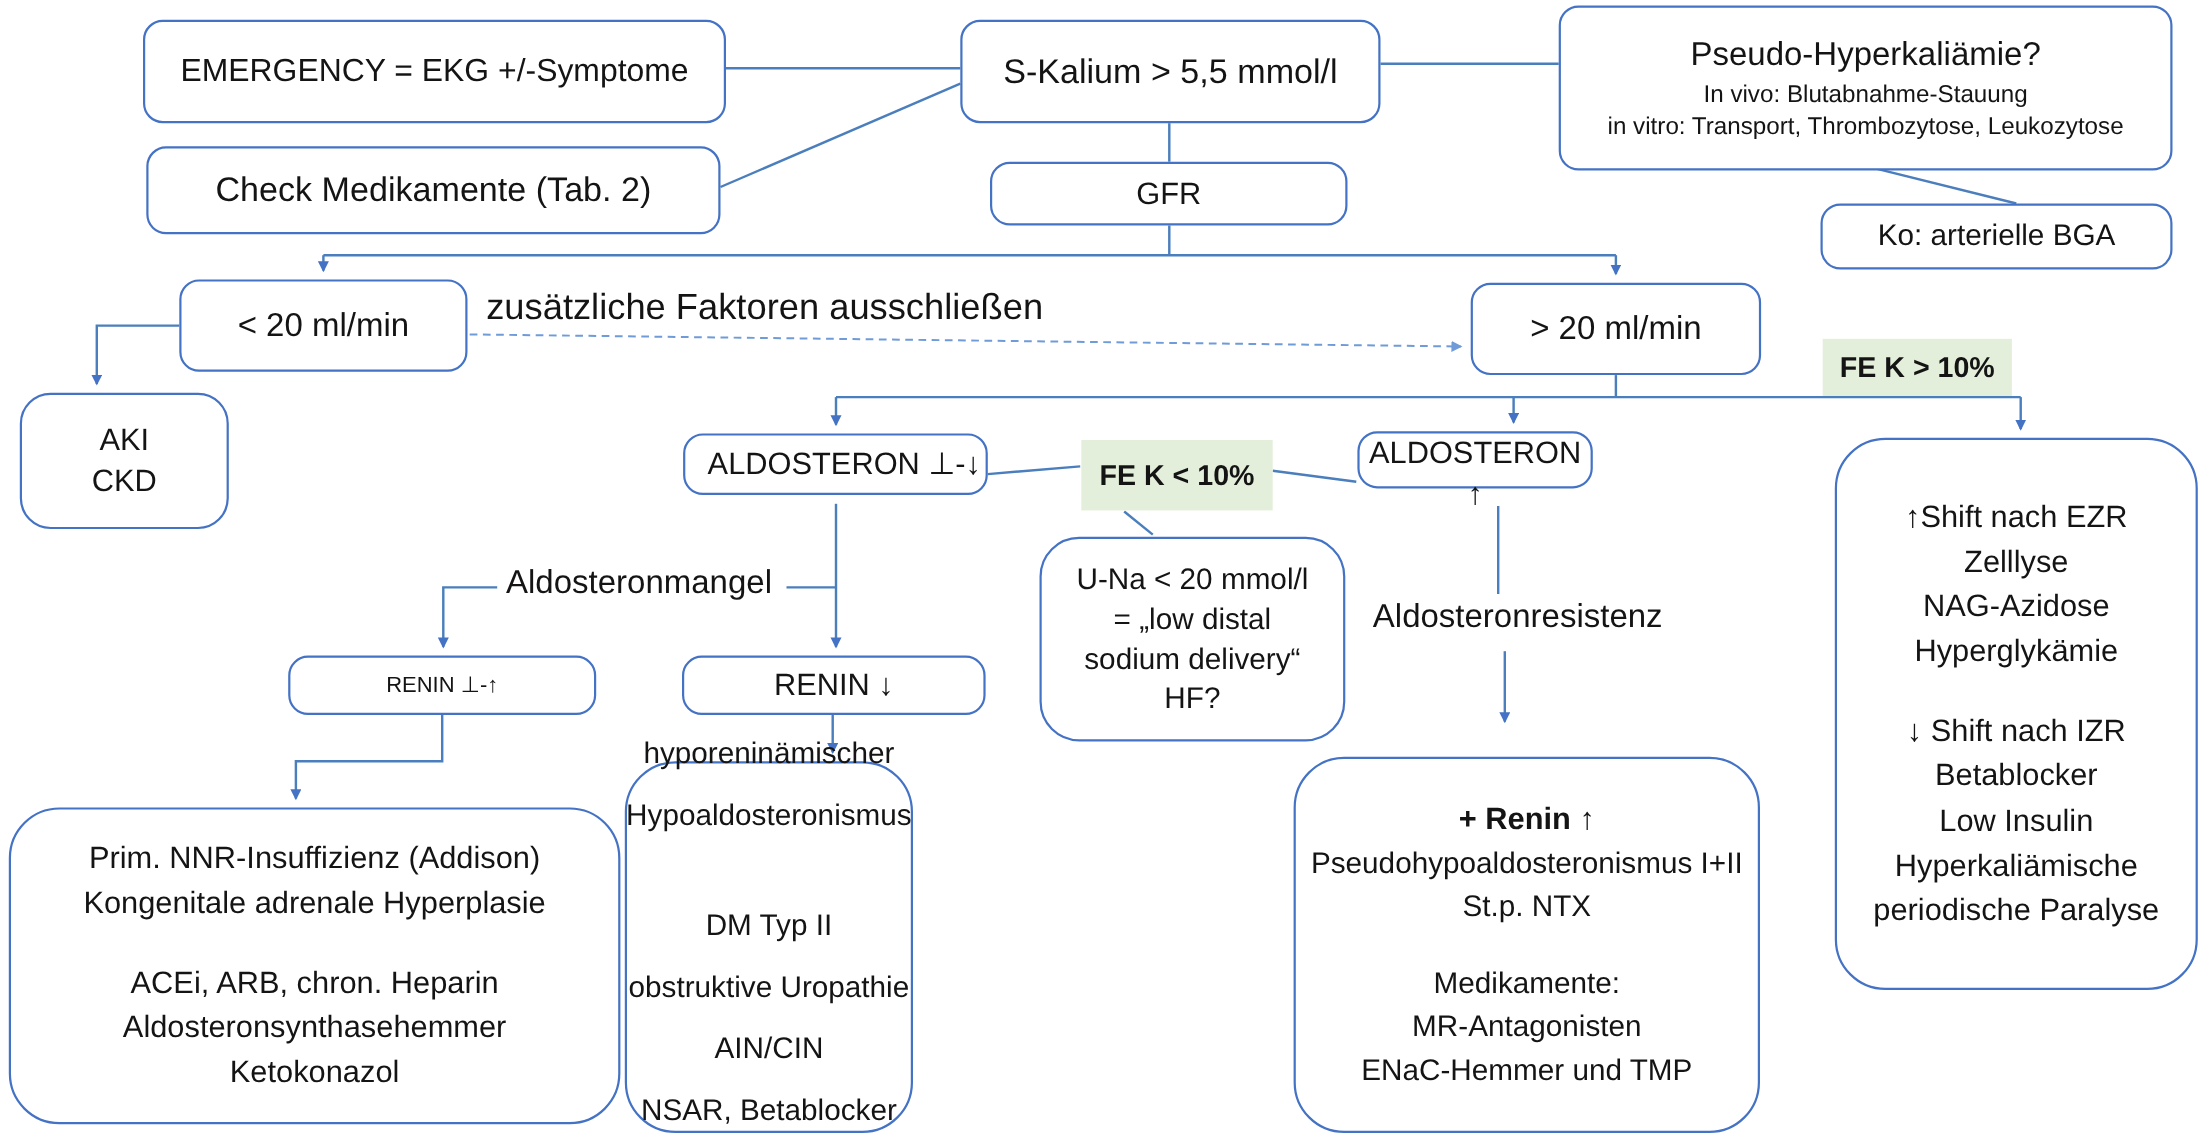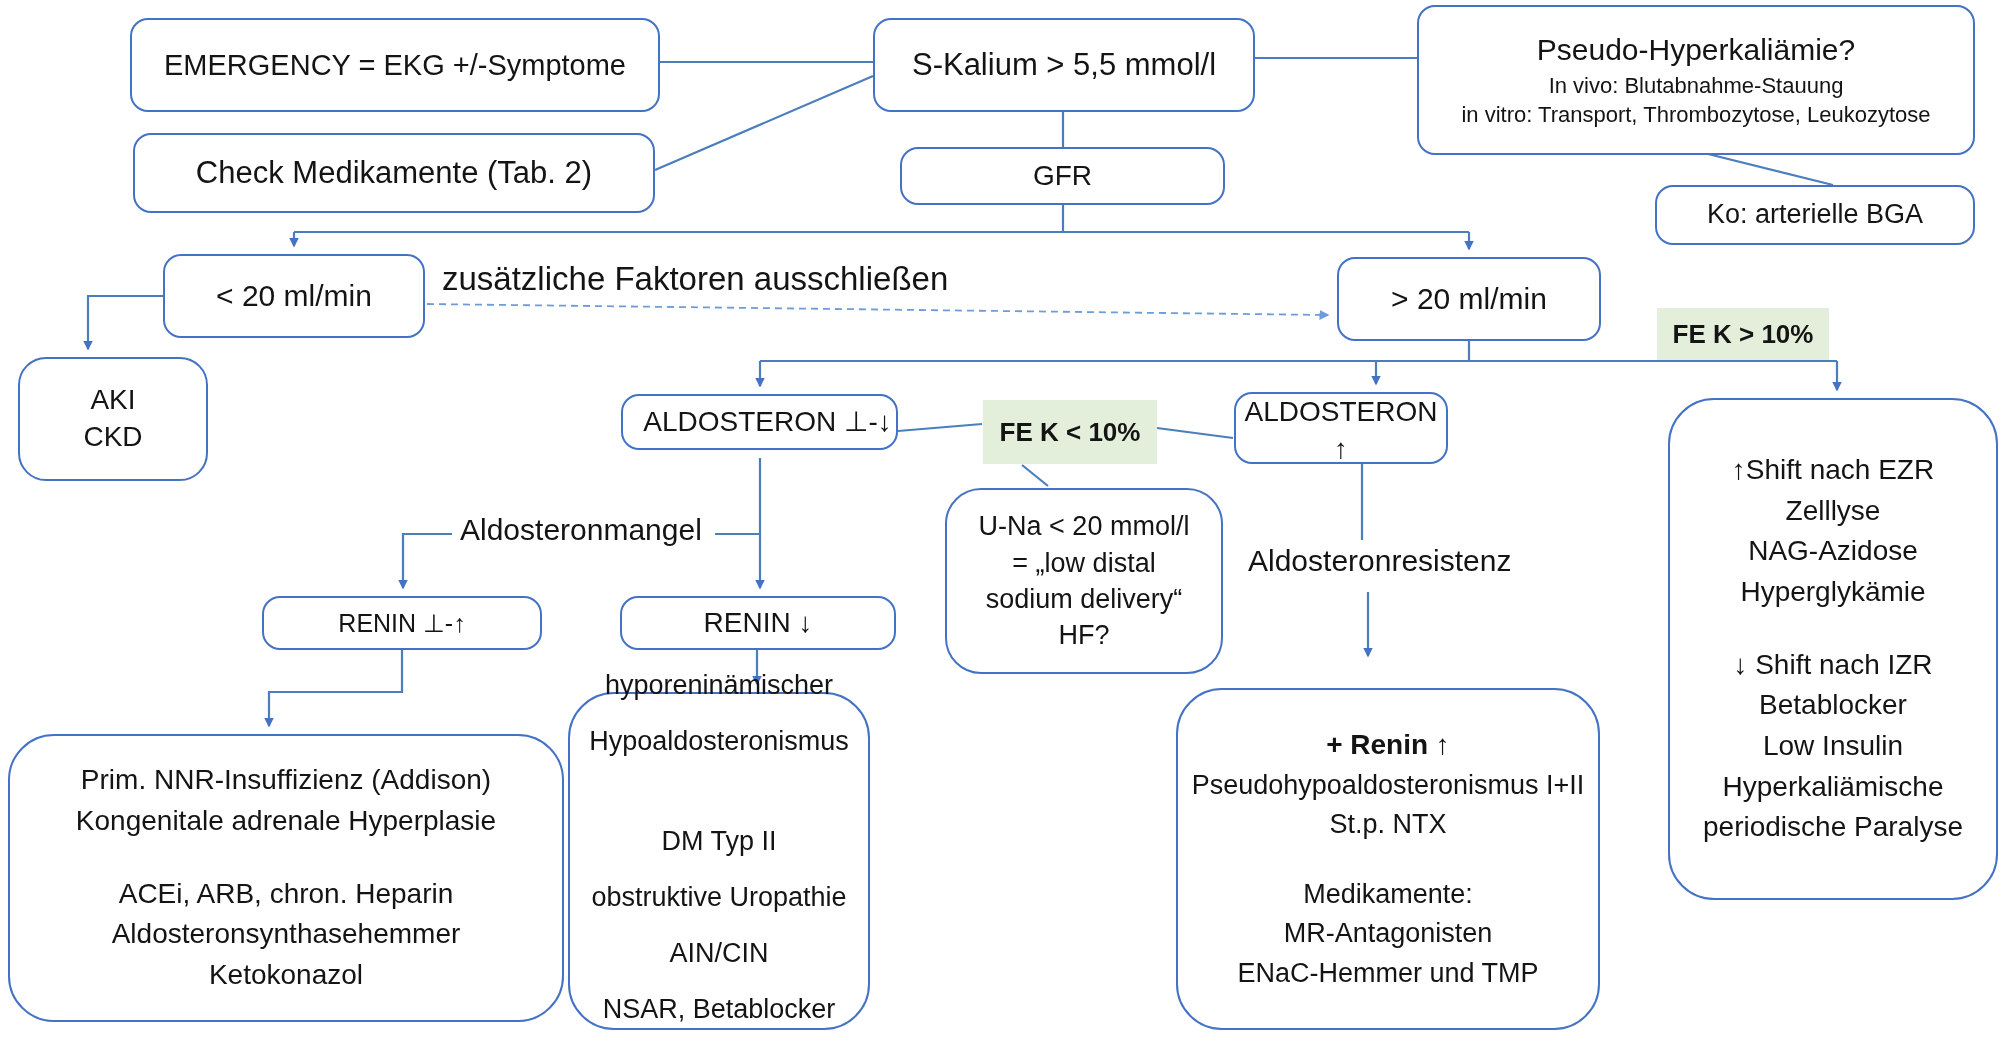"ALDOSTERON ↑" div.box { height: 72px -> 52px }
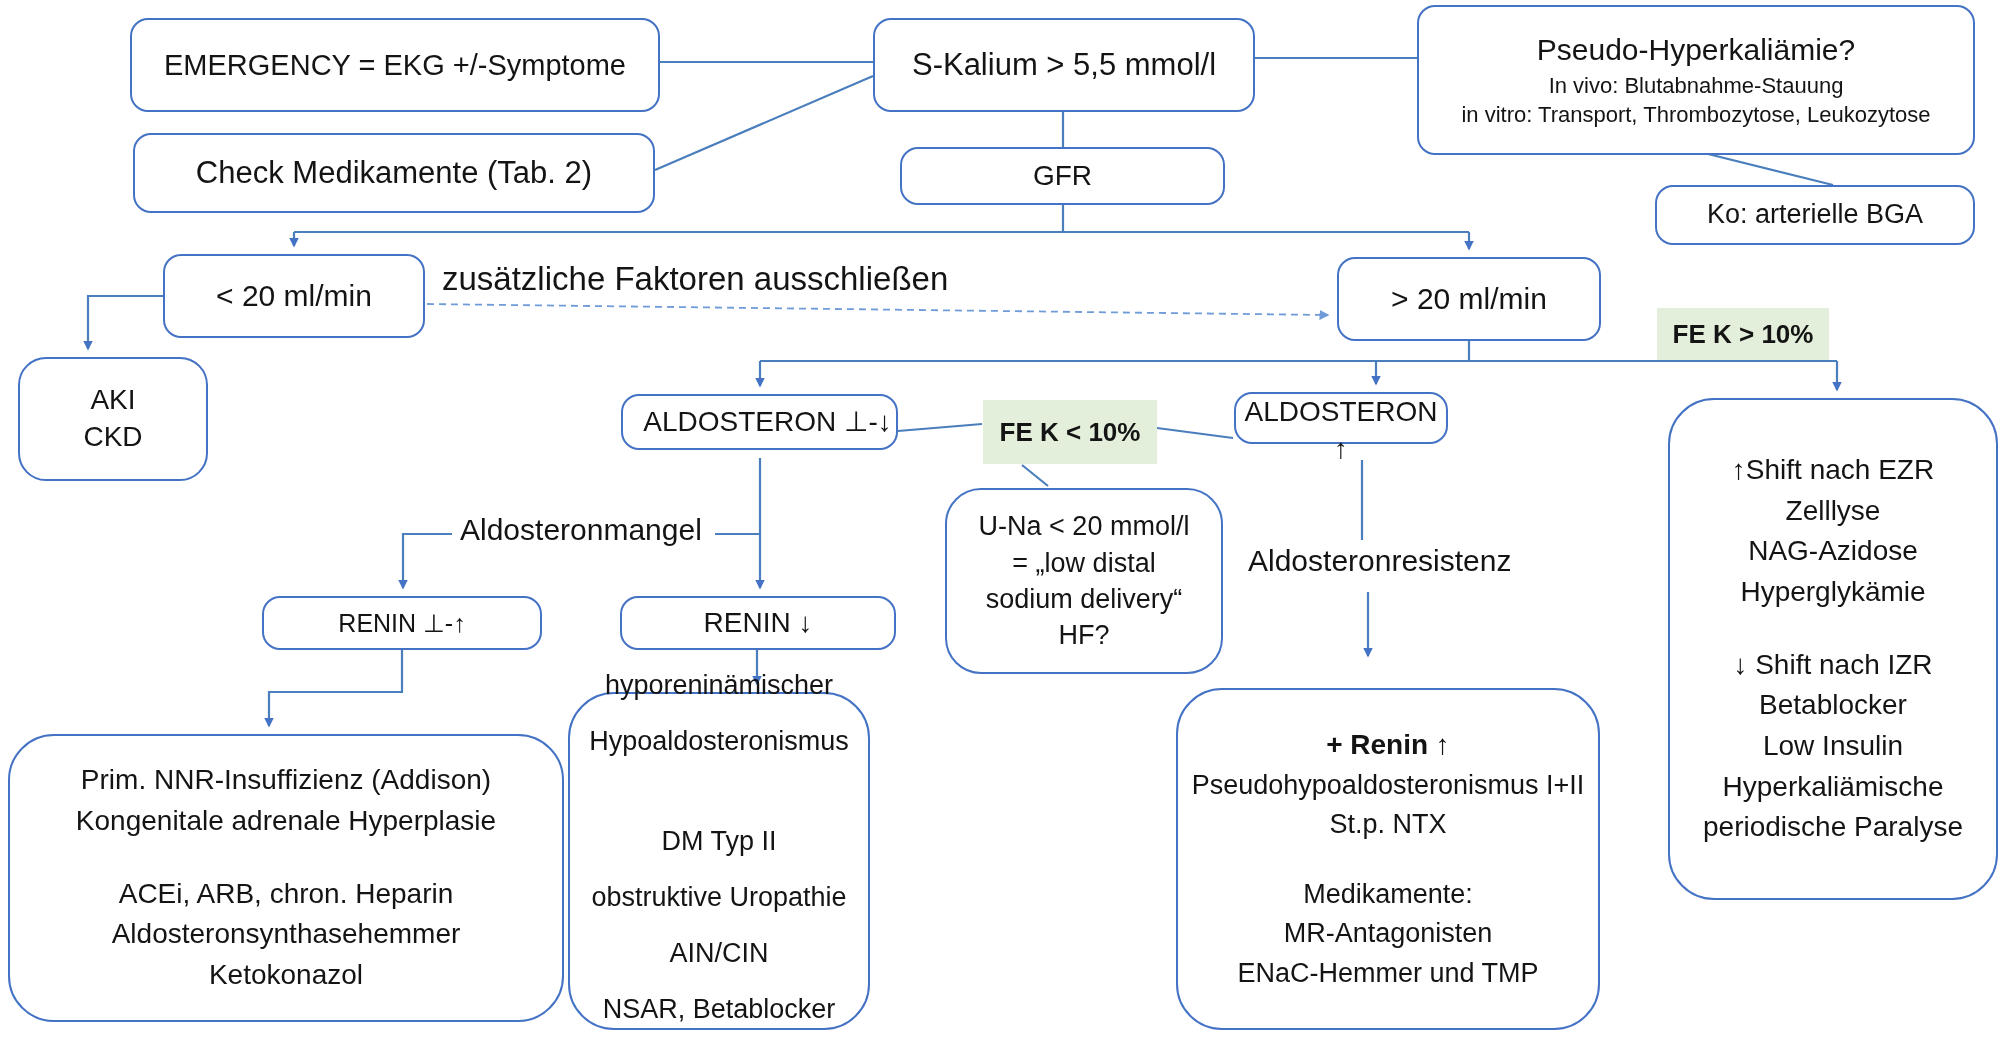"RENIN ⊥-↑" div.box { font-size: 25px -> 20px }
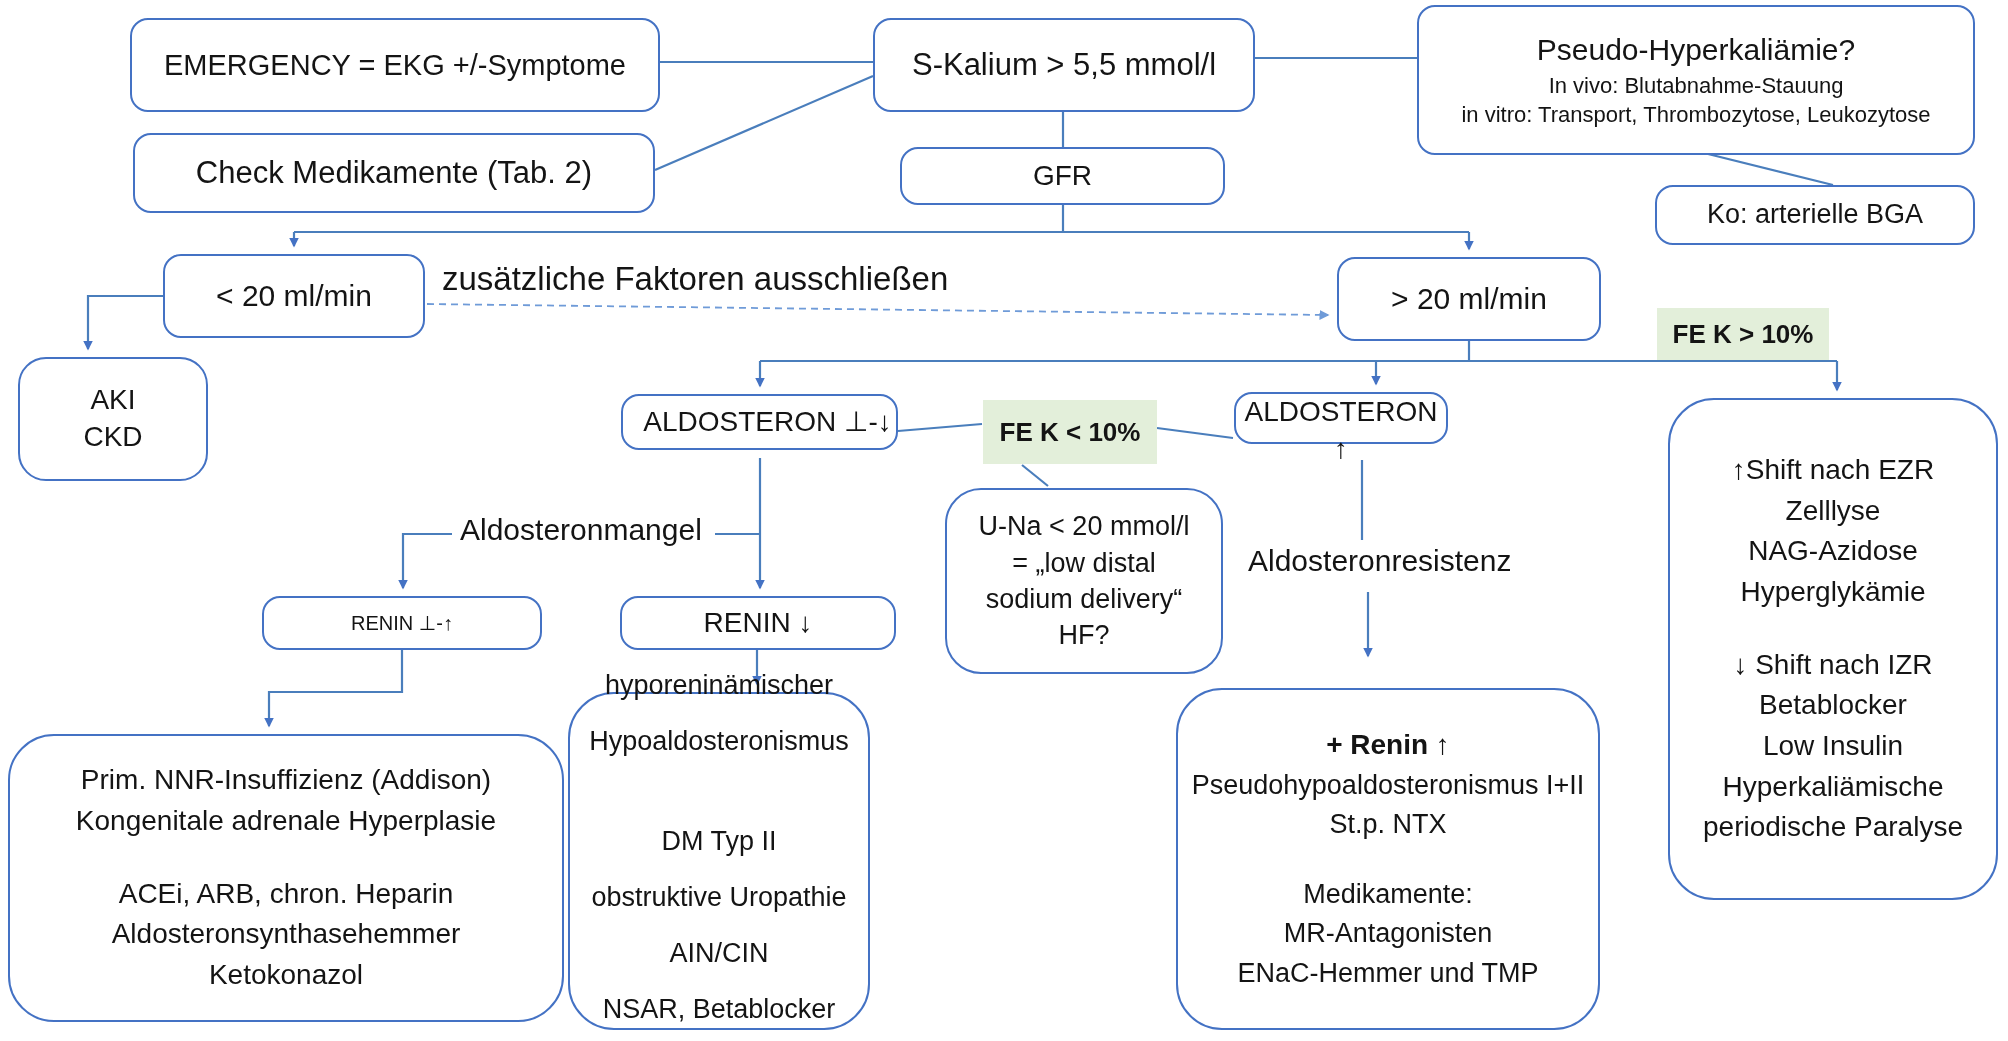"hyporeninämischer" div.box { width: 302px -> 262px }
